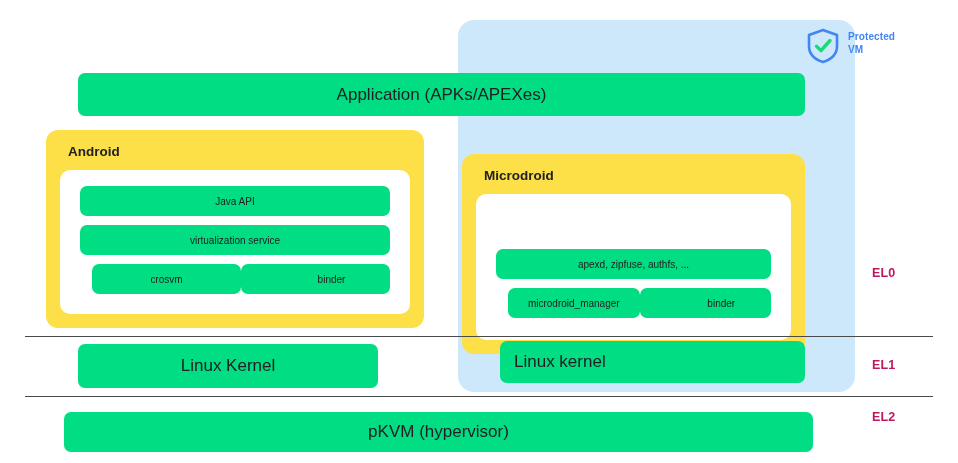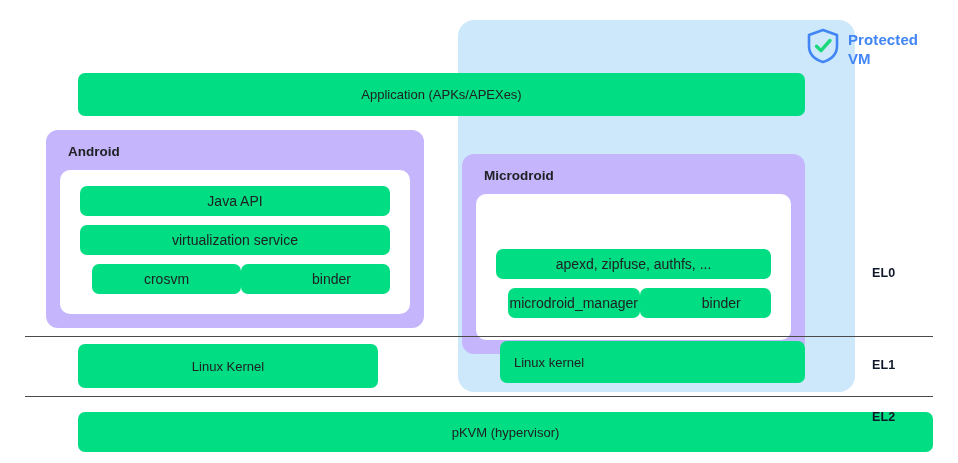"Protected" .vm-badge-label { font-size: 15px -> 10px }
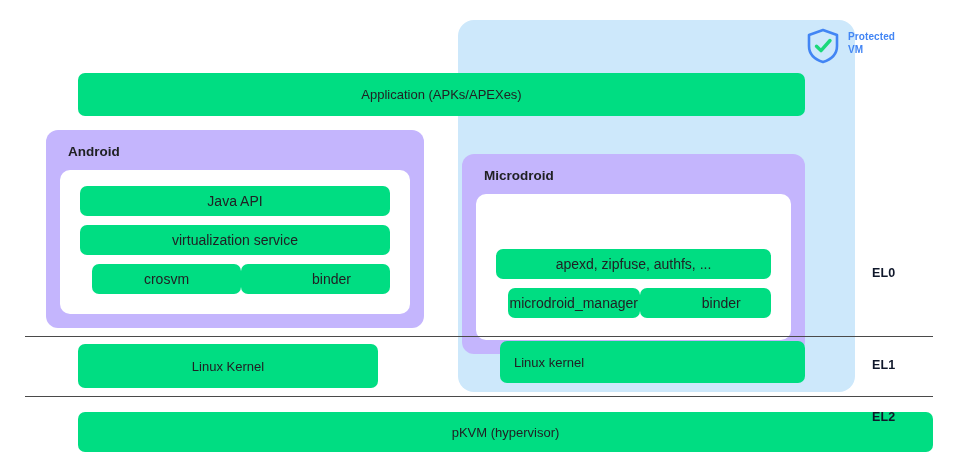"Application (APKs/APEXes)" .gbox { font-size: 13px -> 17px }
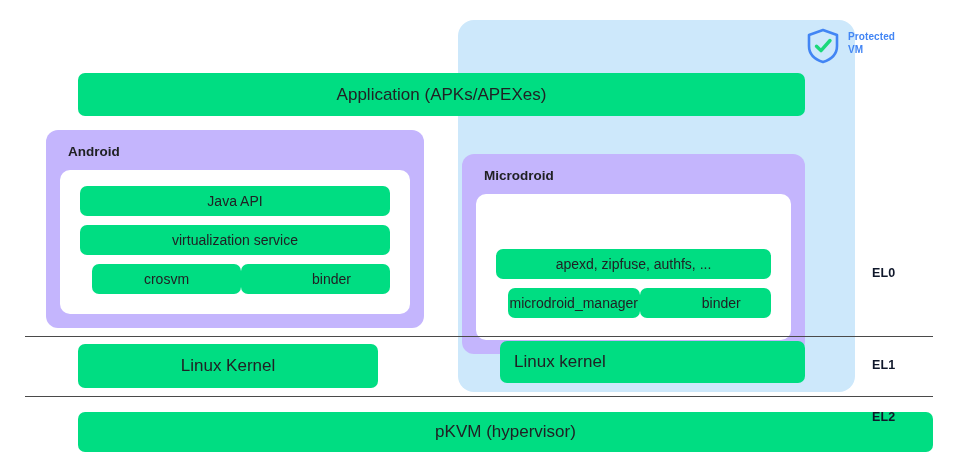"Android" .os-panel { background: #c4b5fd -> #fde047 }
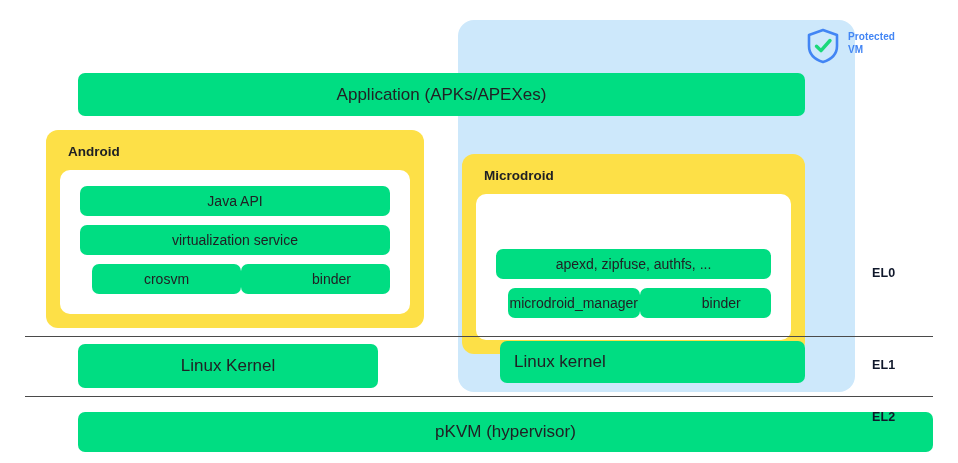"Java API" .row .gbox { font-size: 14px -> 10px }
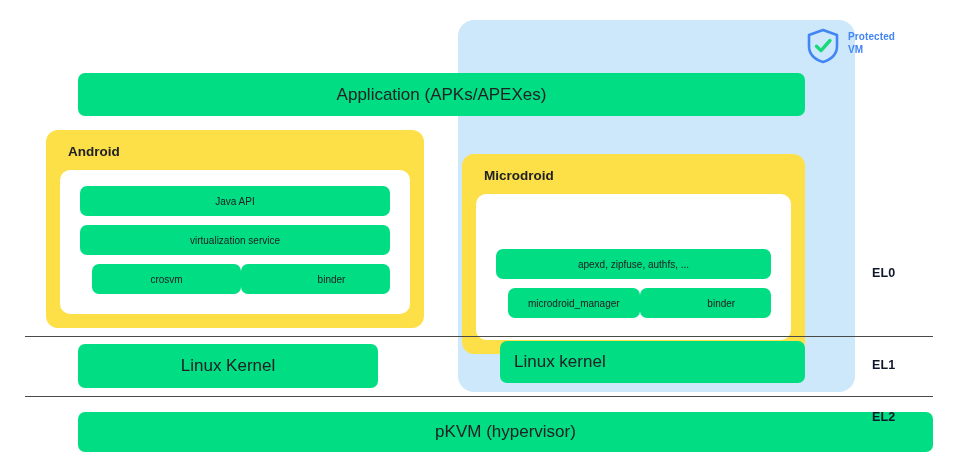"EL0" .el-label { color: #0f172a -> #be185d }
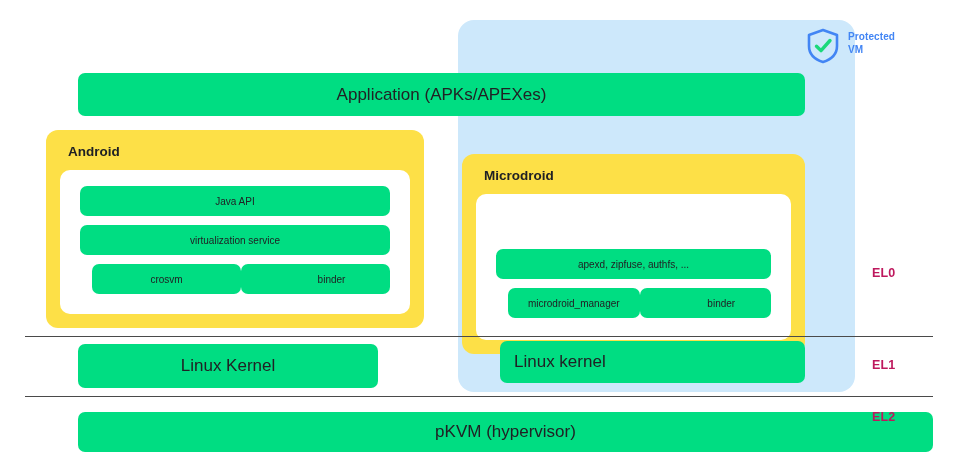"pKVM (hypervisor)" .hyp-bar { left: 78px -> 64px; width: 855px -> 749px }
